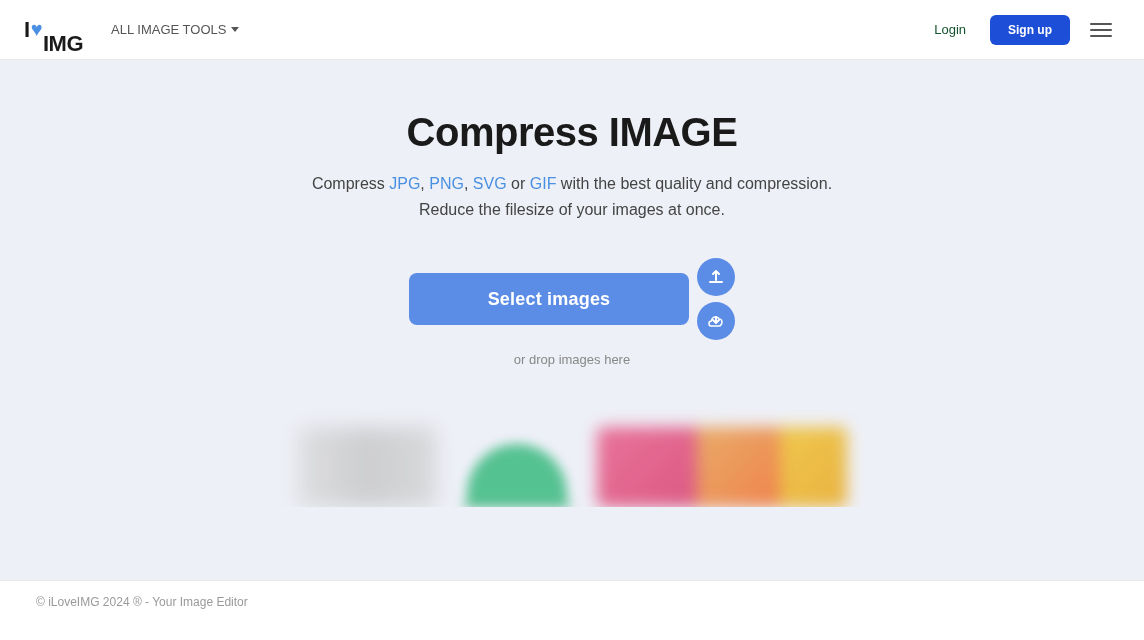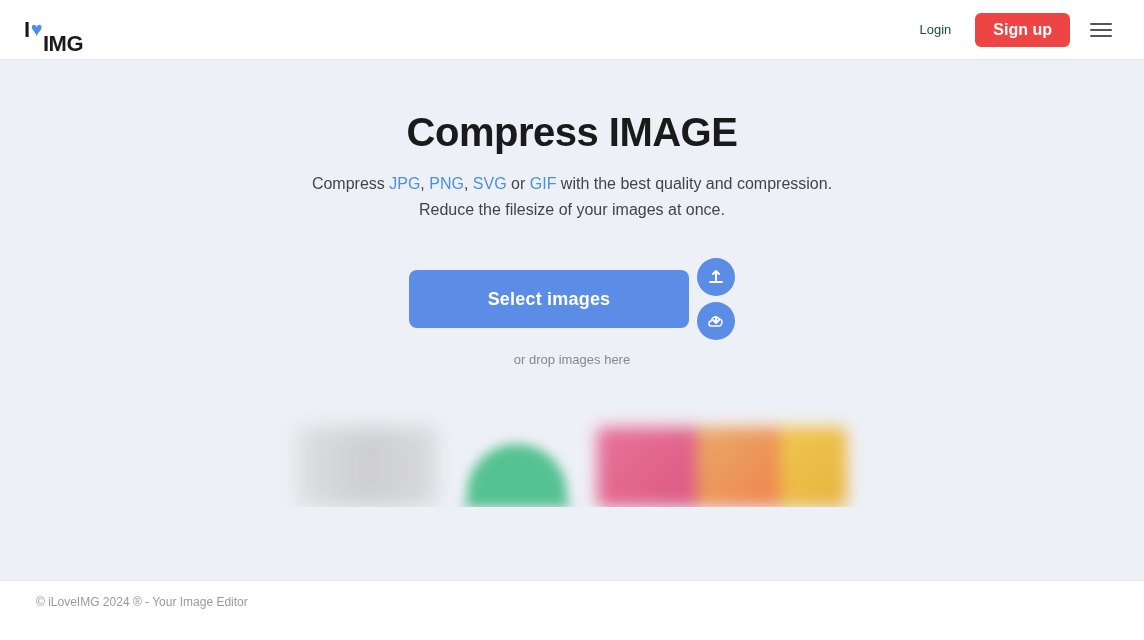"ALL IMAGE TOOLS" button.all-tools-btn { html: none -> <button> <span>ALL IMAGE TOOLS</span> <span></span> </button> }
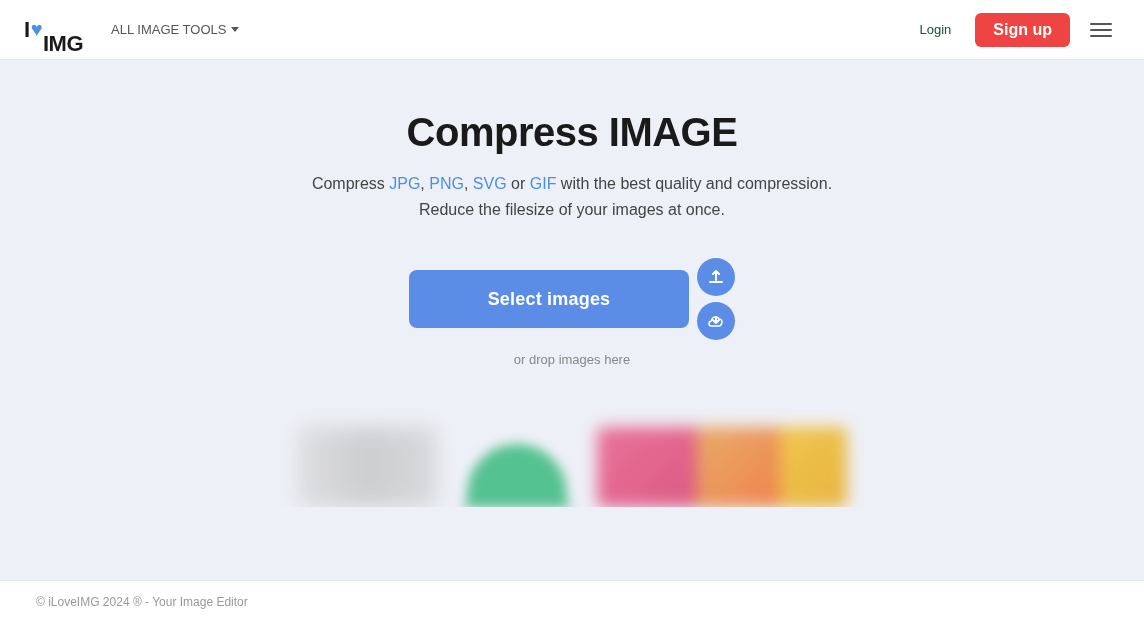"Sign up" .signup-btn { background: #ef4444 -> #1d4ed8; font-size: 16px -> 12px }
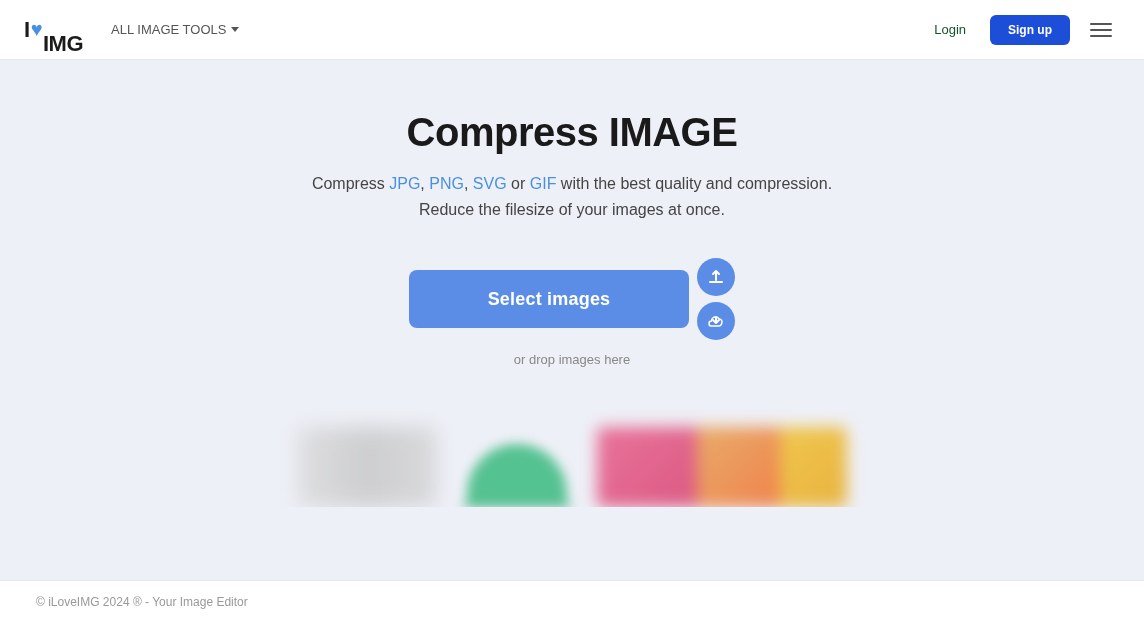"Select images" .select-btn { height: 58px -> 52px }
